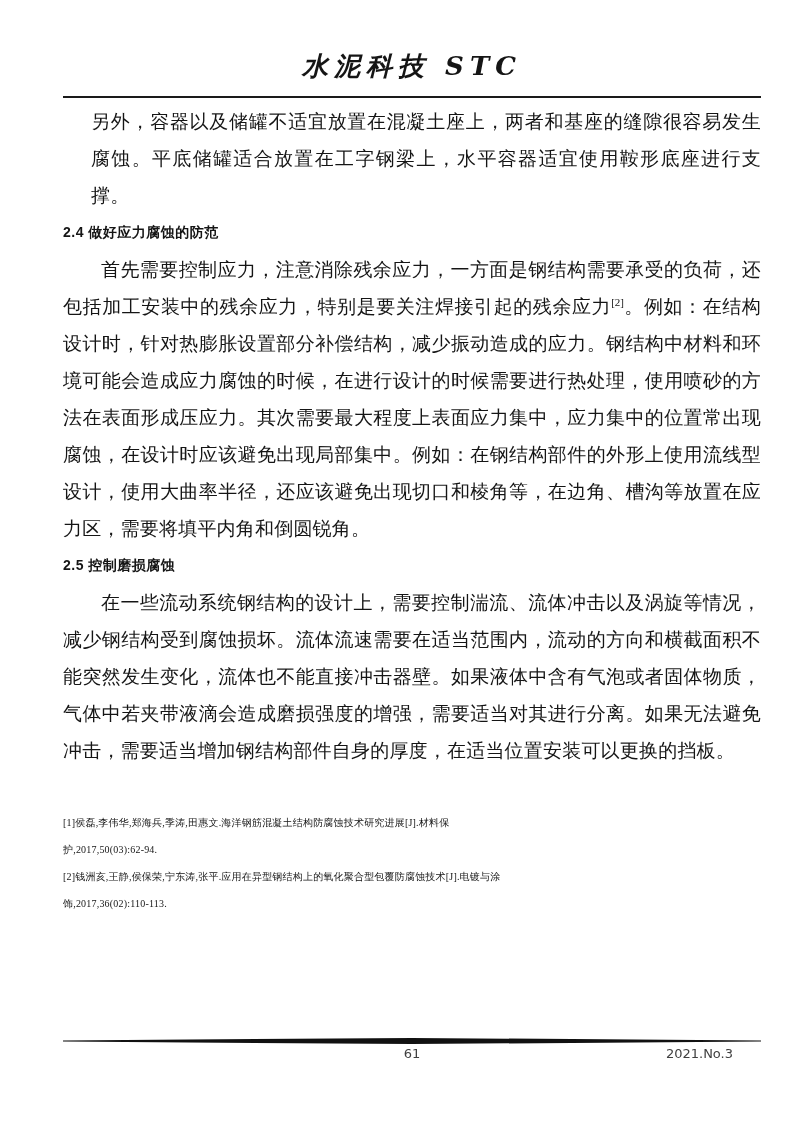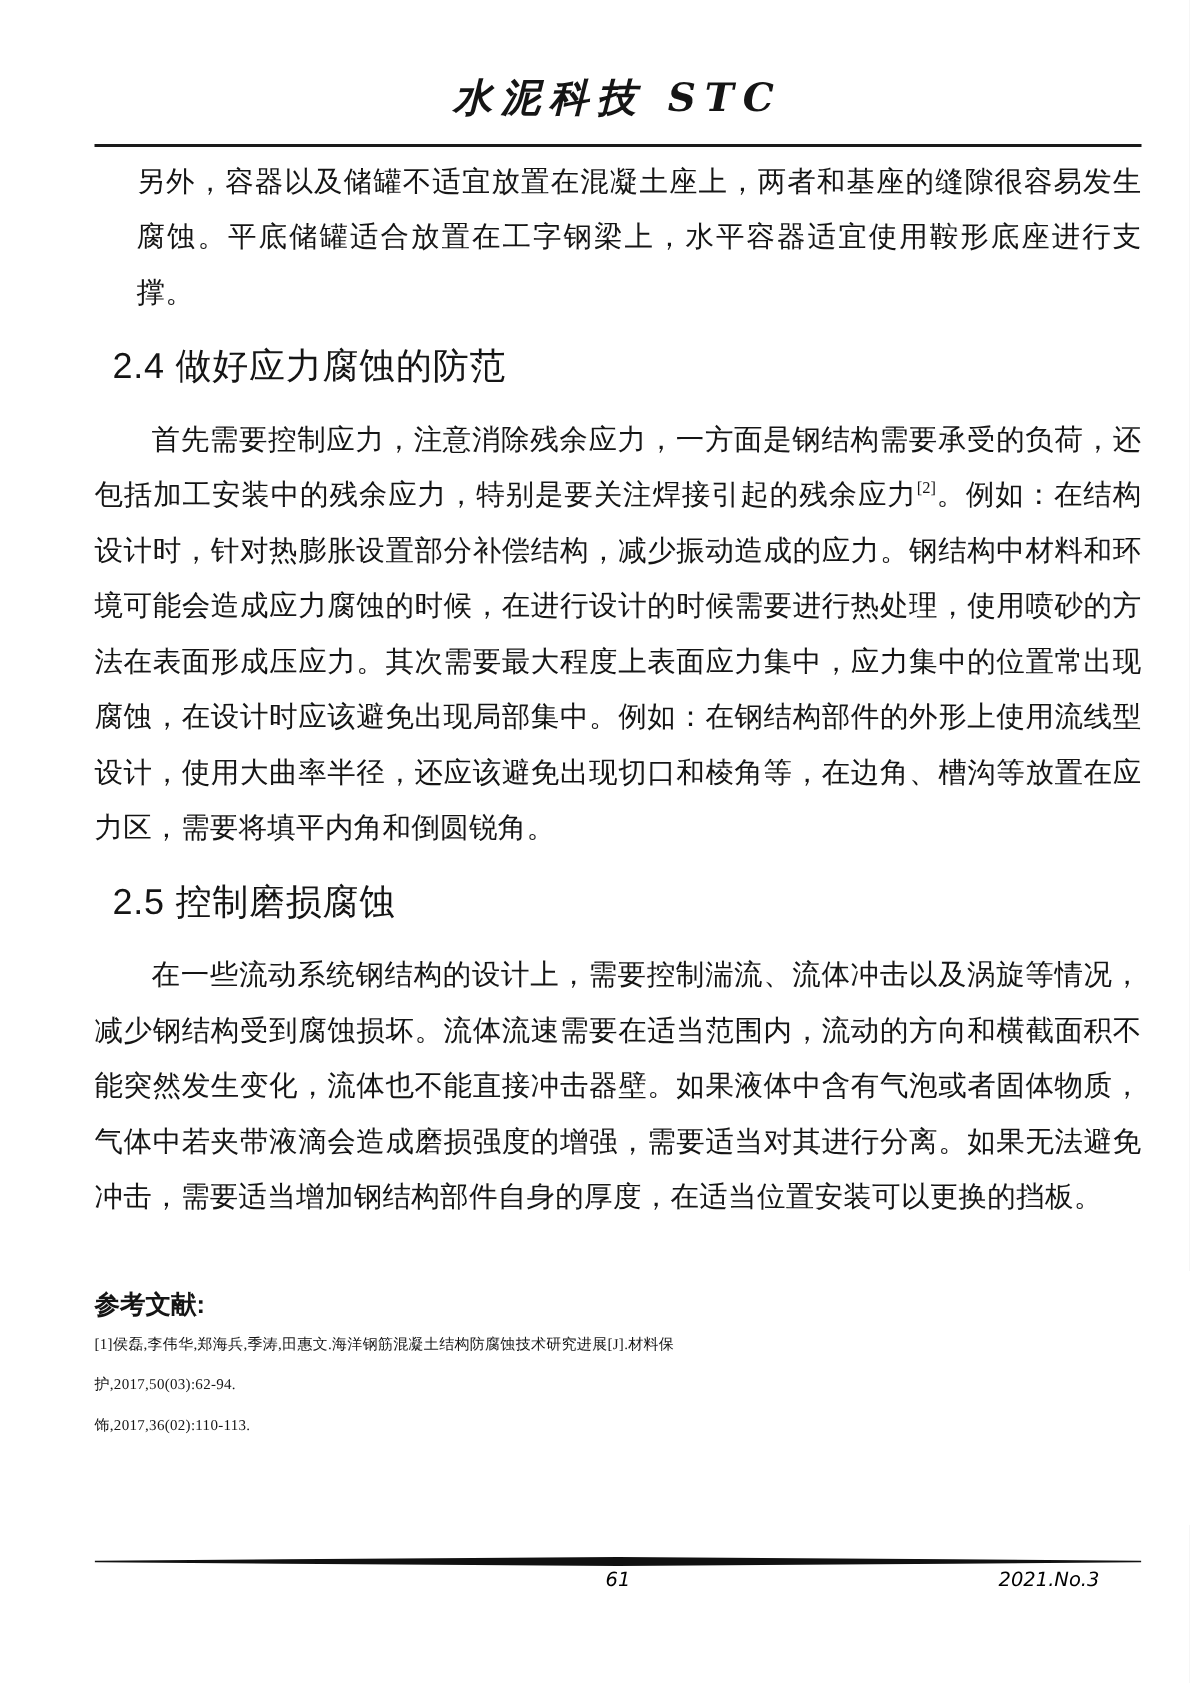"2.4 做好应力腐蚀的防范" h2.section-heading { font-size: 24px -> 14px; font-weight: normal -> bold; margin: 12px -> 0 }
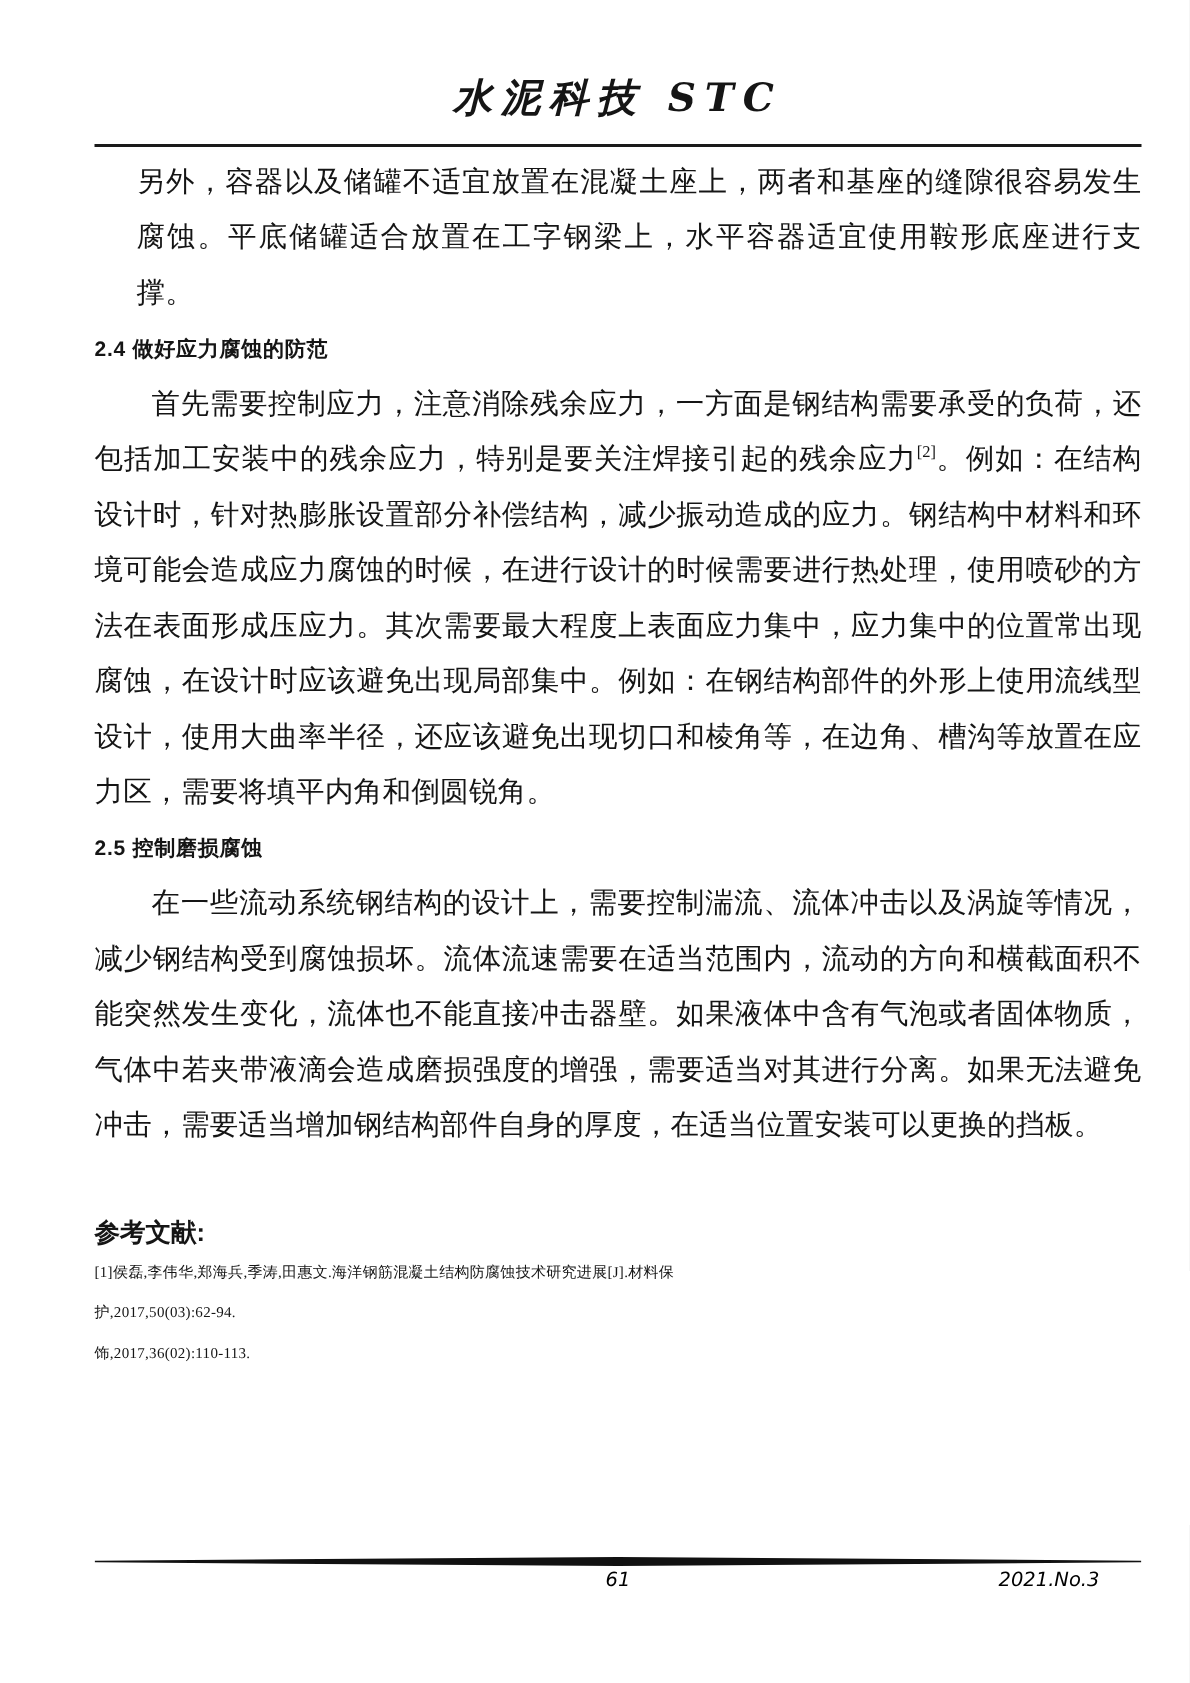"参考文献:" div.references-label { html: <div>参考文献:</div> -> none }
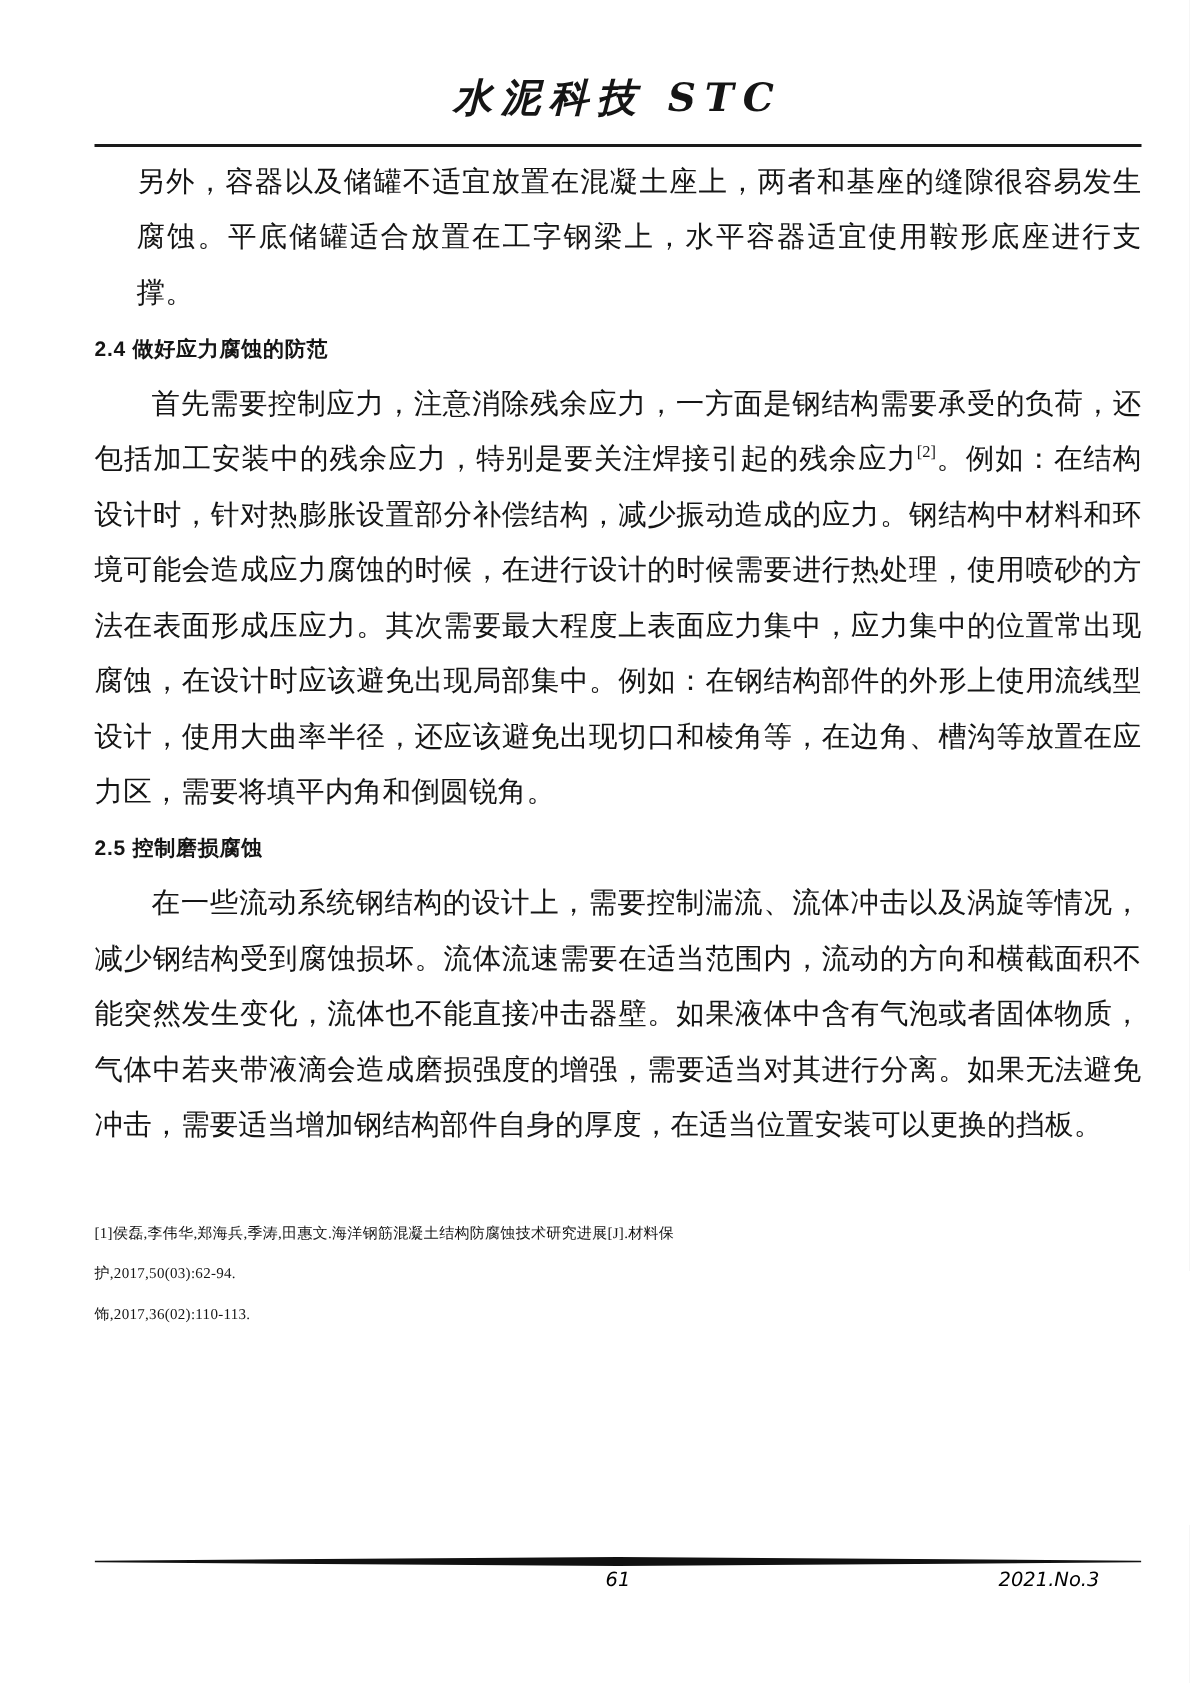"[2]钱洲亥,王静,侯保荣,宁东涛,张平.应用在异型钢结构上的氧化聚合型包覆防腐" div.reference-line { html: none -> <div>[2]钱洲亥,王静,侯保荣,宁东涛,张平.应用在异型钢结构上的氧化聚合型包覆防腐蚀技术[J].电镀与涂</div> }
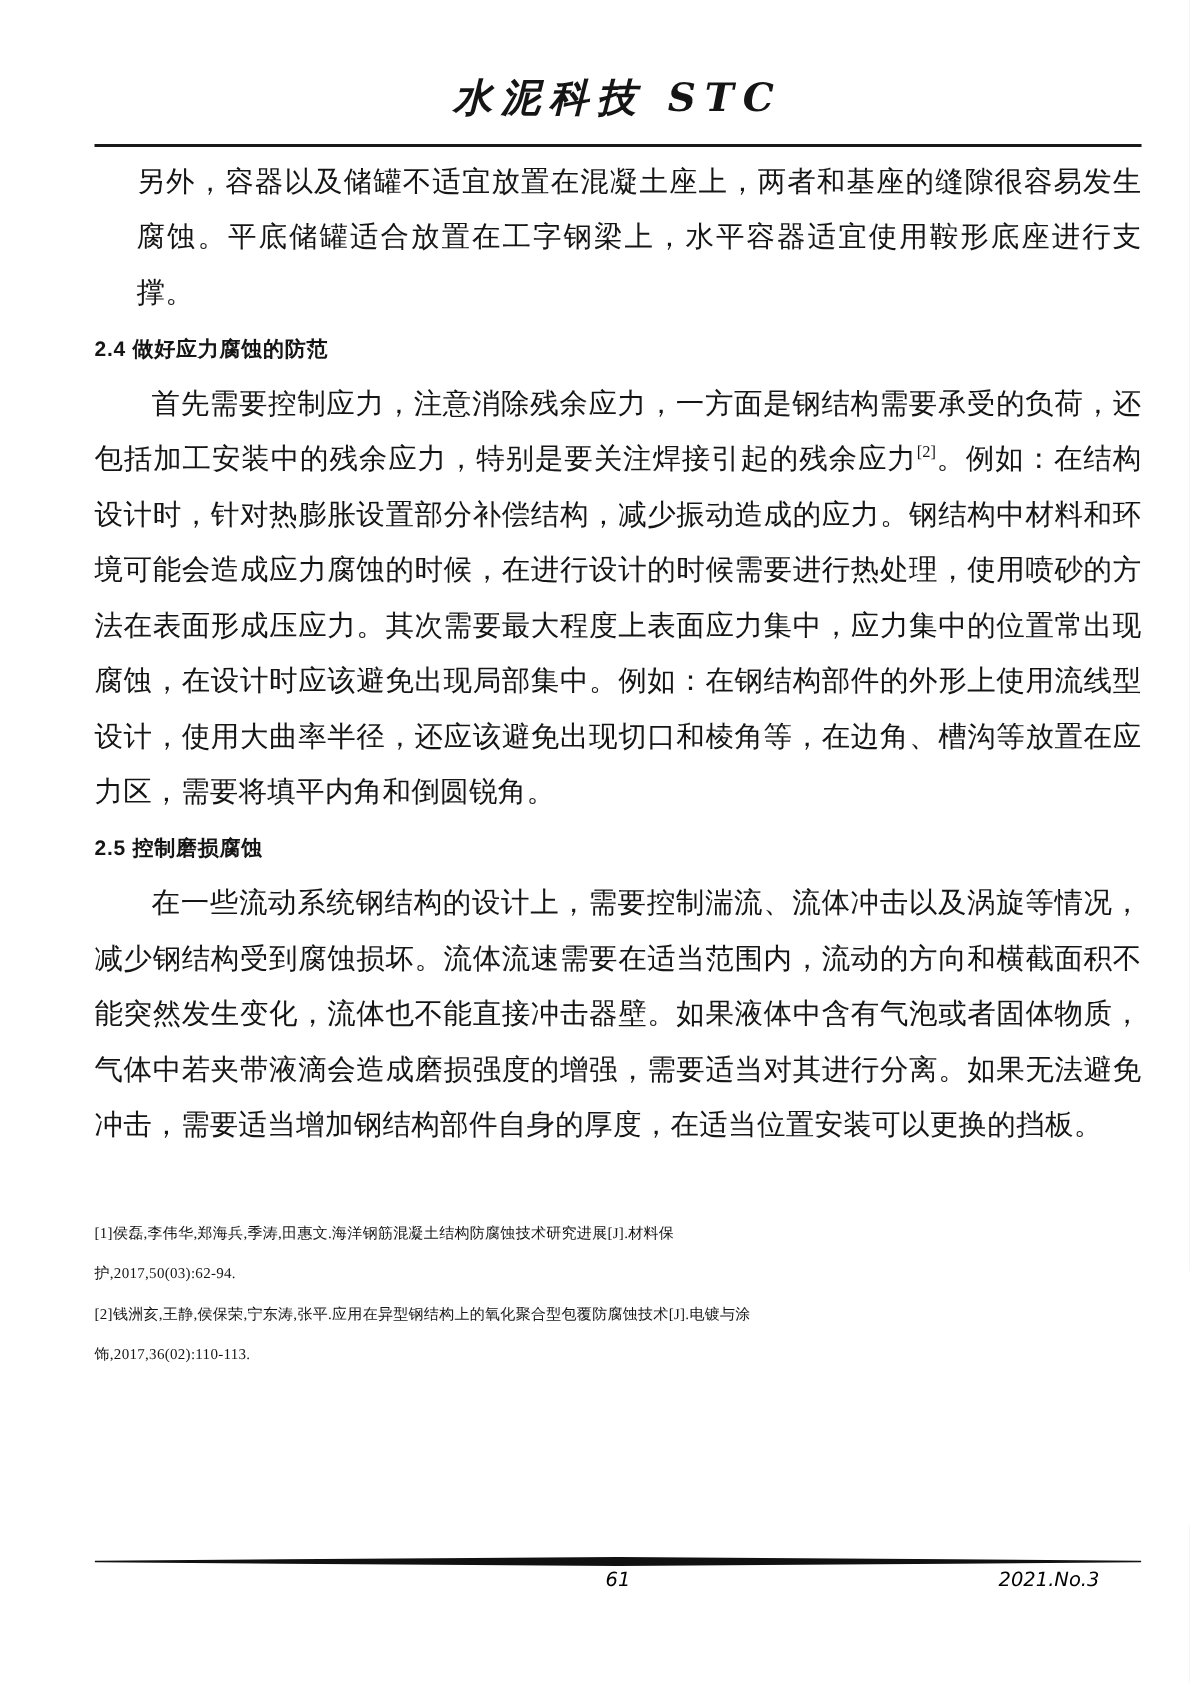"61" .footer-row { color: #000000 -> #404040; font-style: italic -> none }
